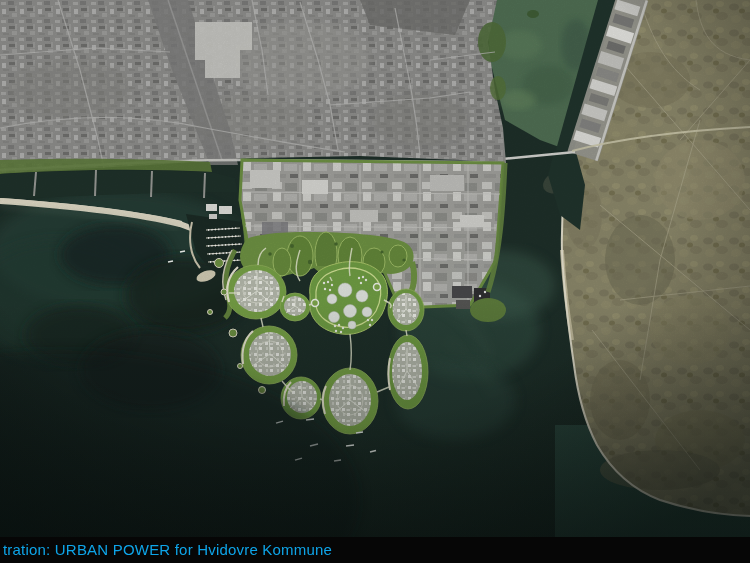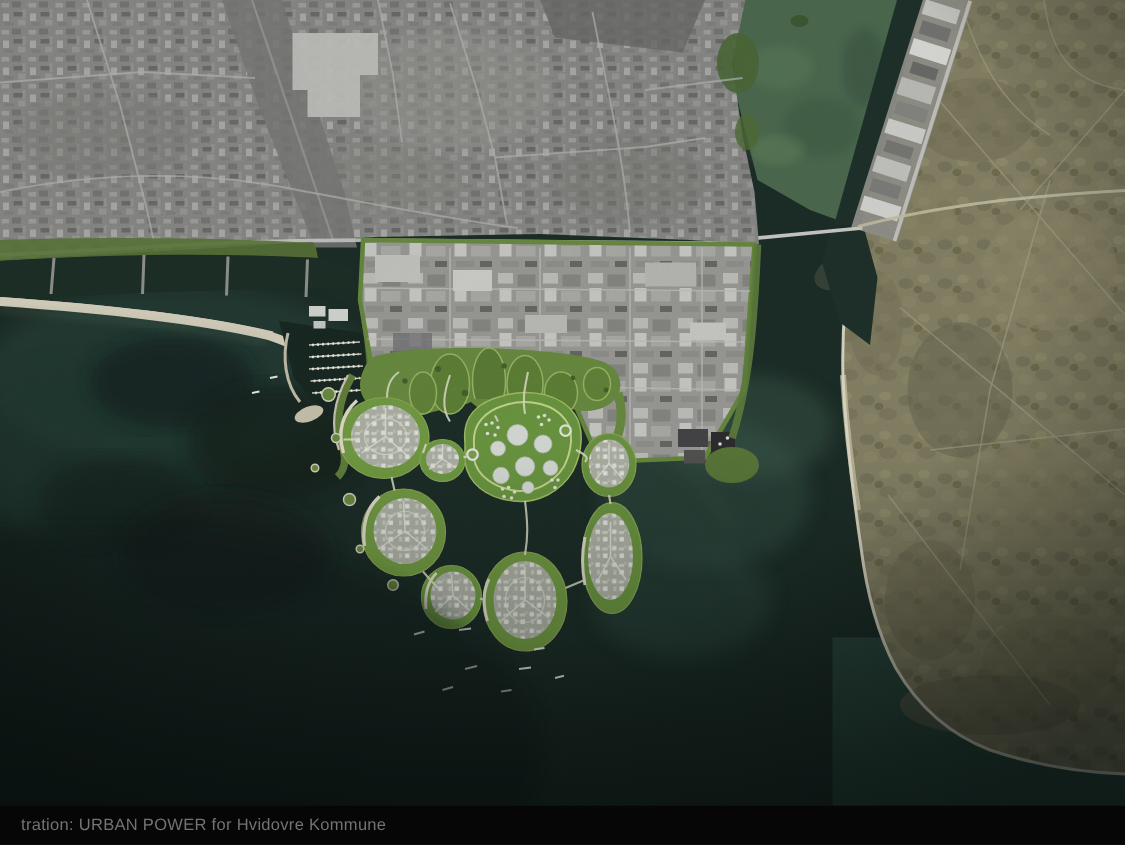"tration: URBAN POWER for Hvidovre" .caption-bar span { color: #737373 -> #0ea5e9; font-size: 11px -> 15px; padding-left: 14px -> 3px }
